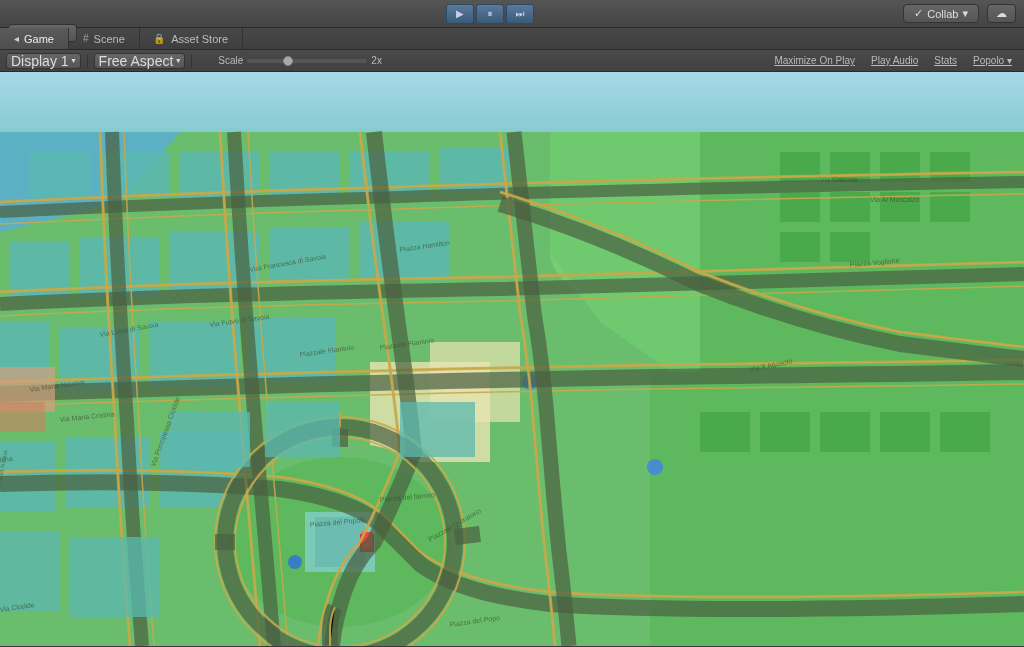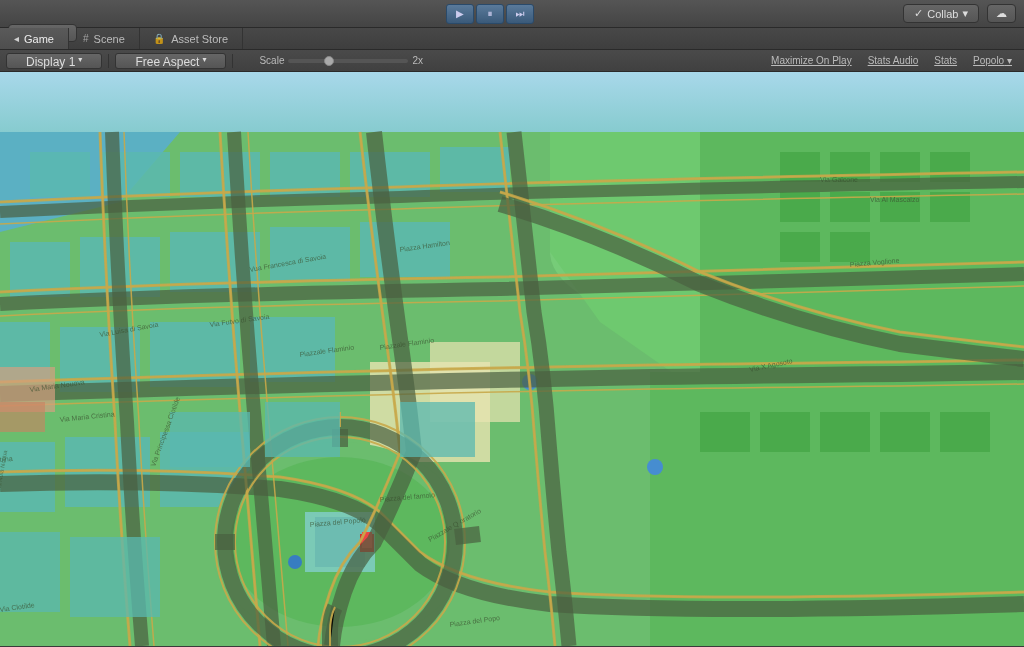"Display 1" .vt-select { align-items: flex-start -> center; font-size: 12px -> 14px; padding: 1px 19px -> 1px 4px }
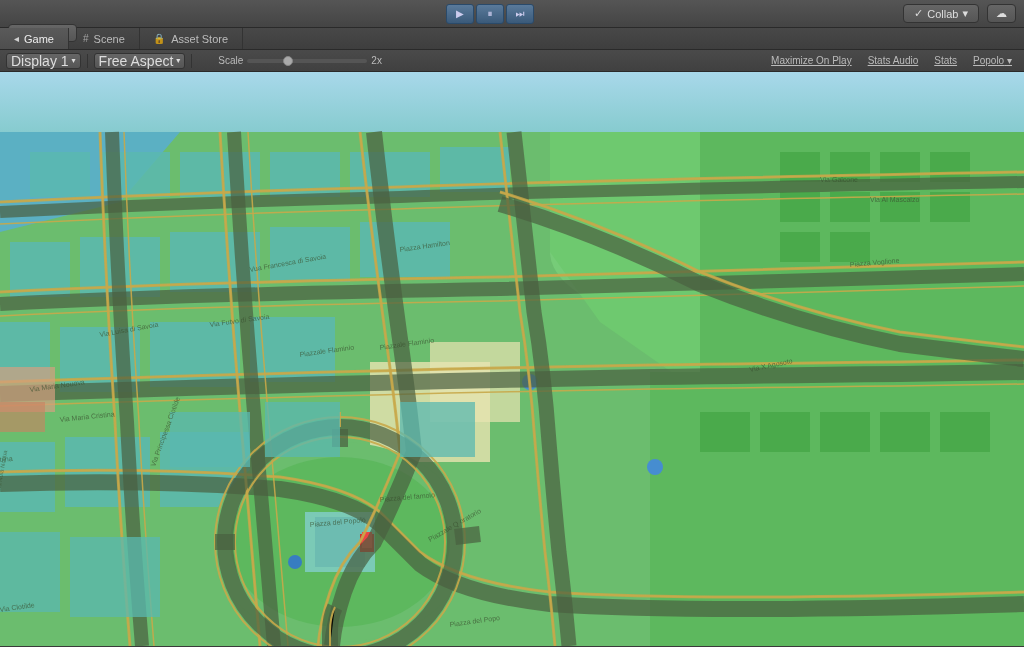"Stats Audio" span { text: Stats -> Play }
